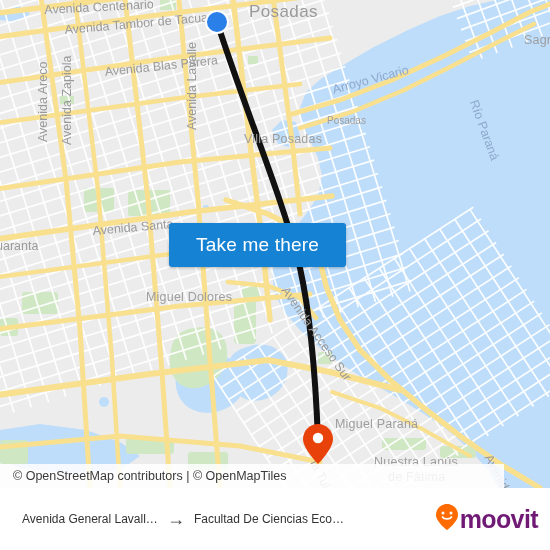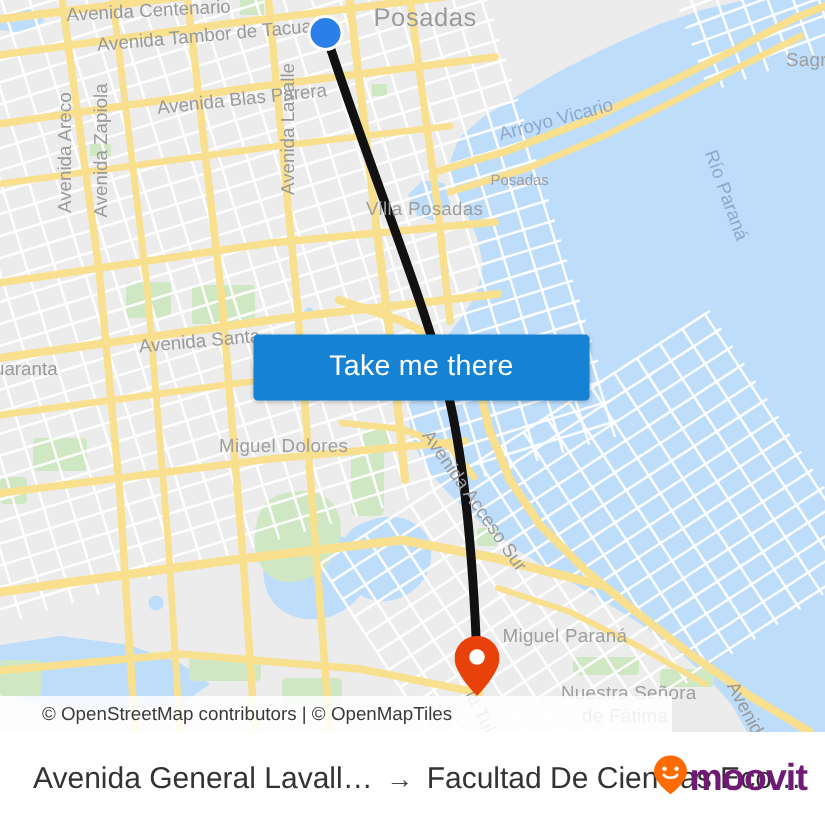"Take me there" #take-me-there { width: 224px -> 177px }
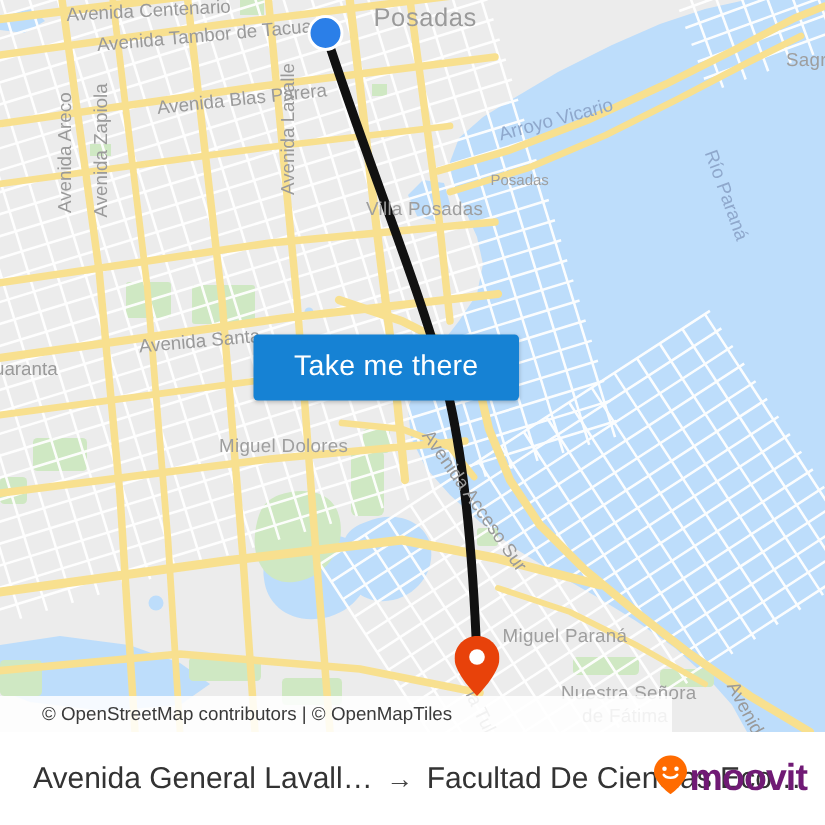"Nuestra Señora" div.maplabel { text: Señora -> Lanús }
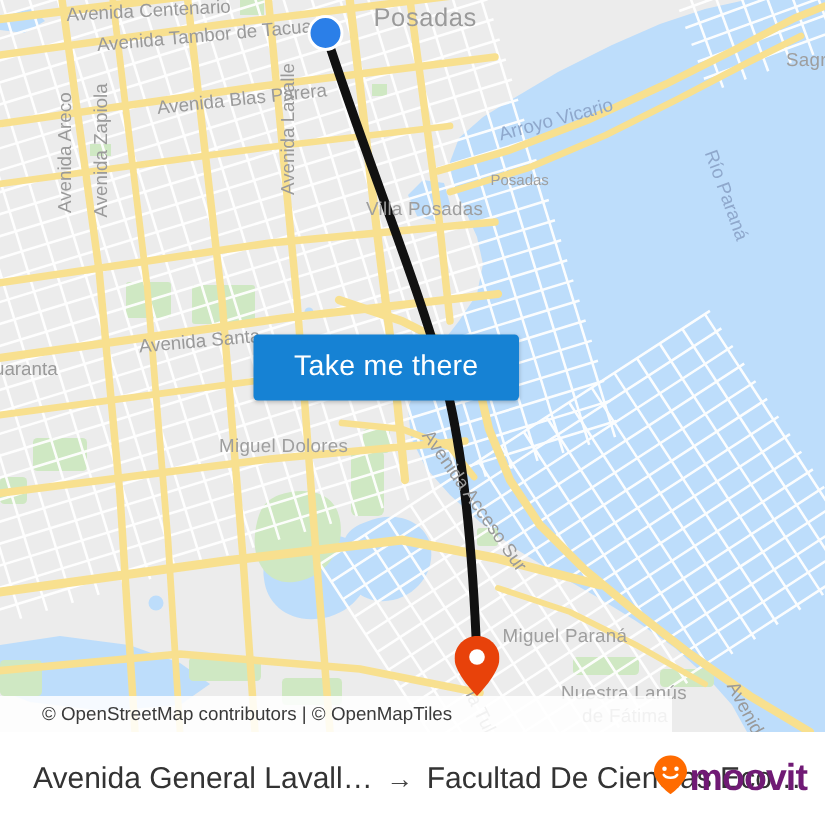"© OpenStreetMap contributors | ©" #attribution { padding-left: 28px -> 13px; width: 448px -> 504px }
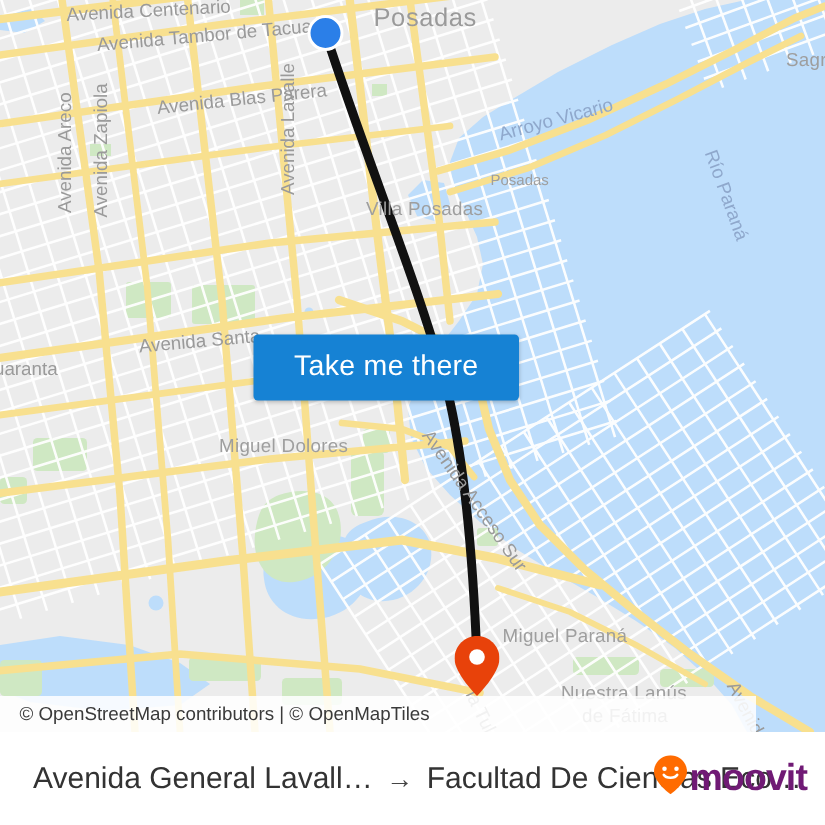"Avenida General Lavall…" .fdest { font-size: 20px -> 12px }
